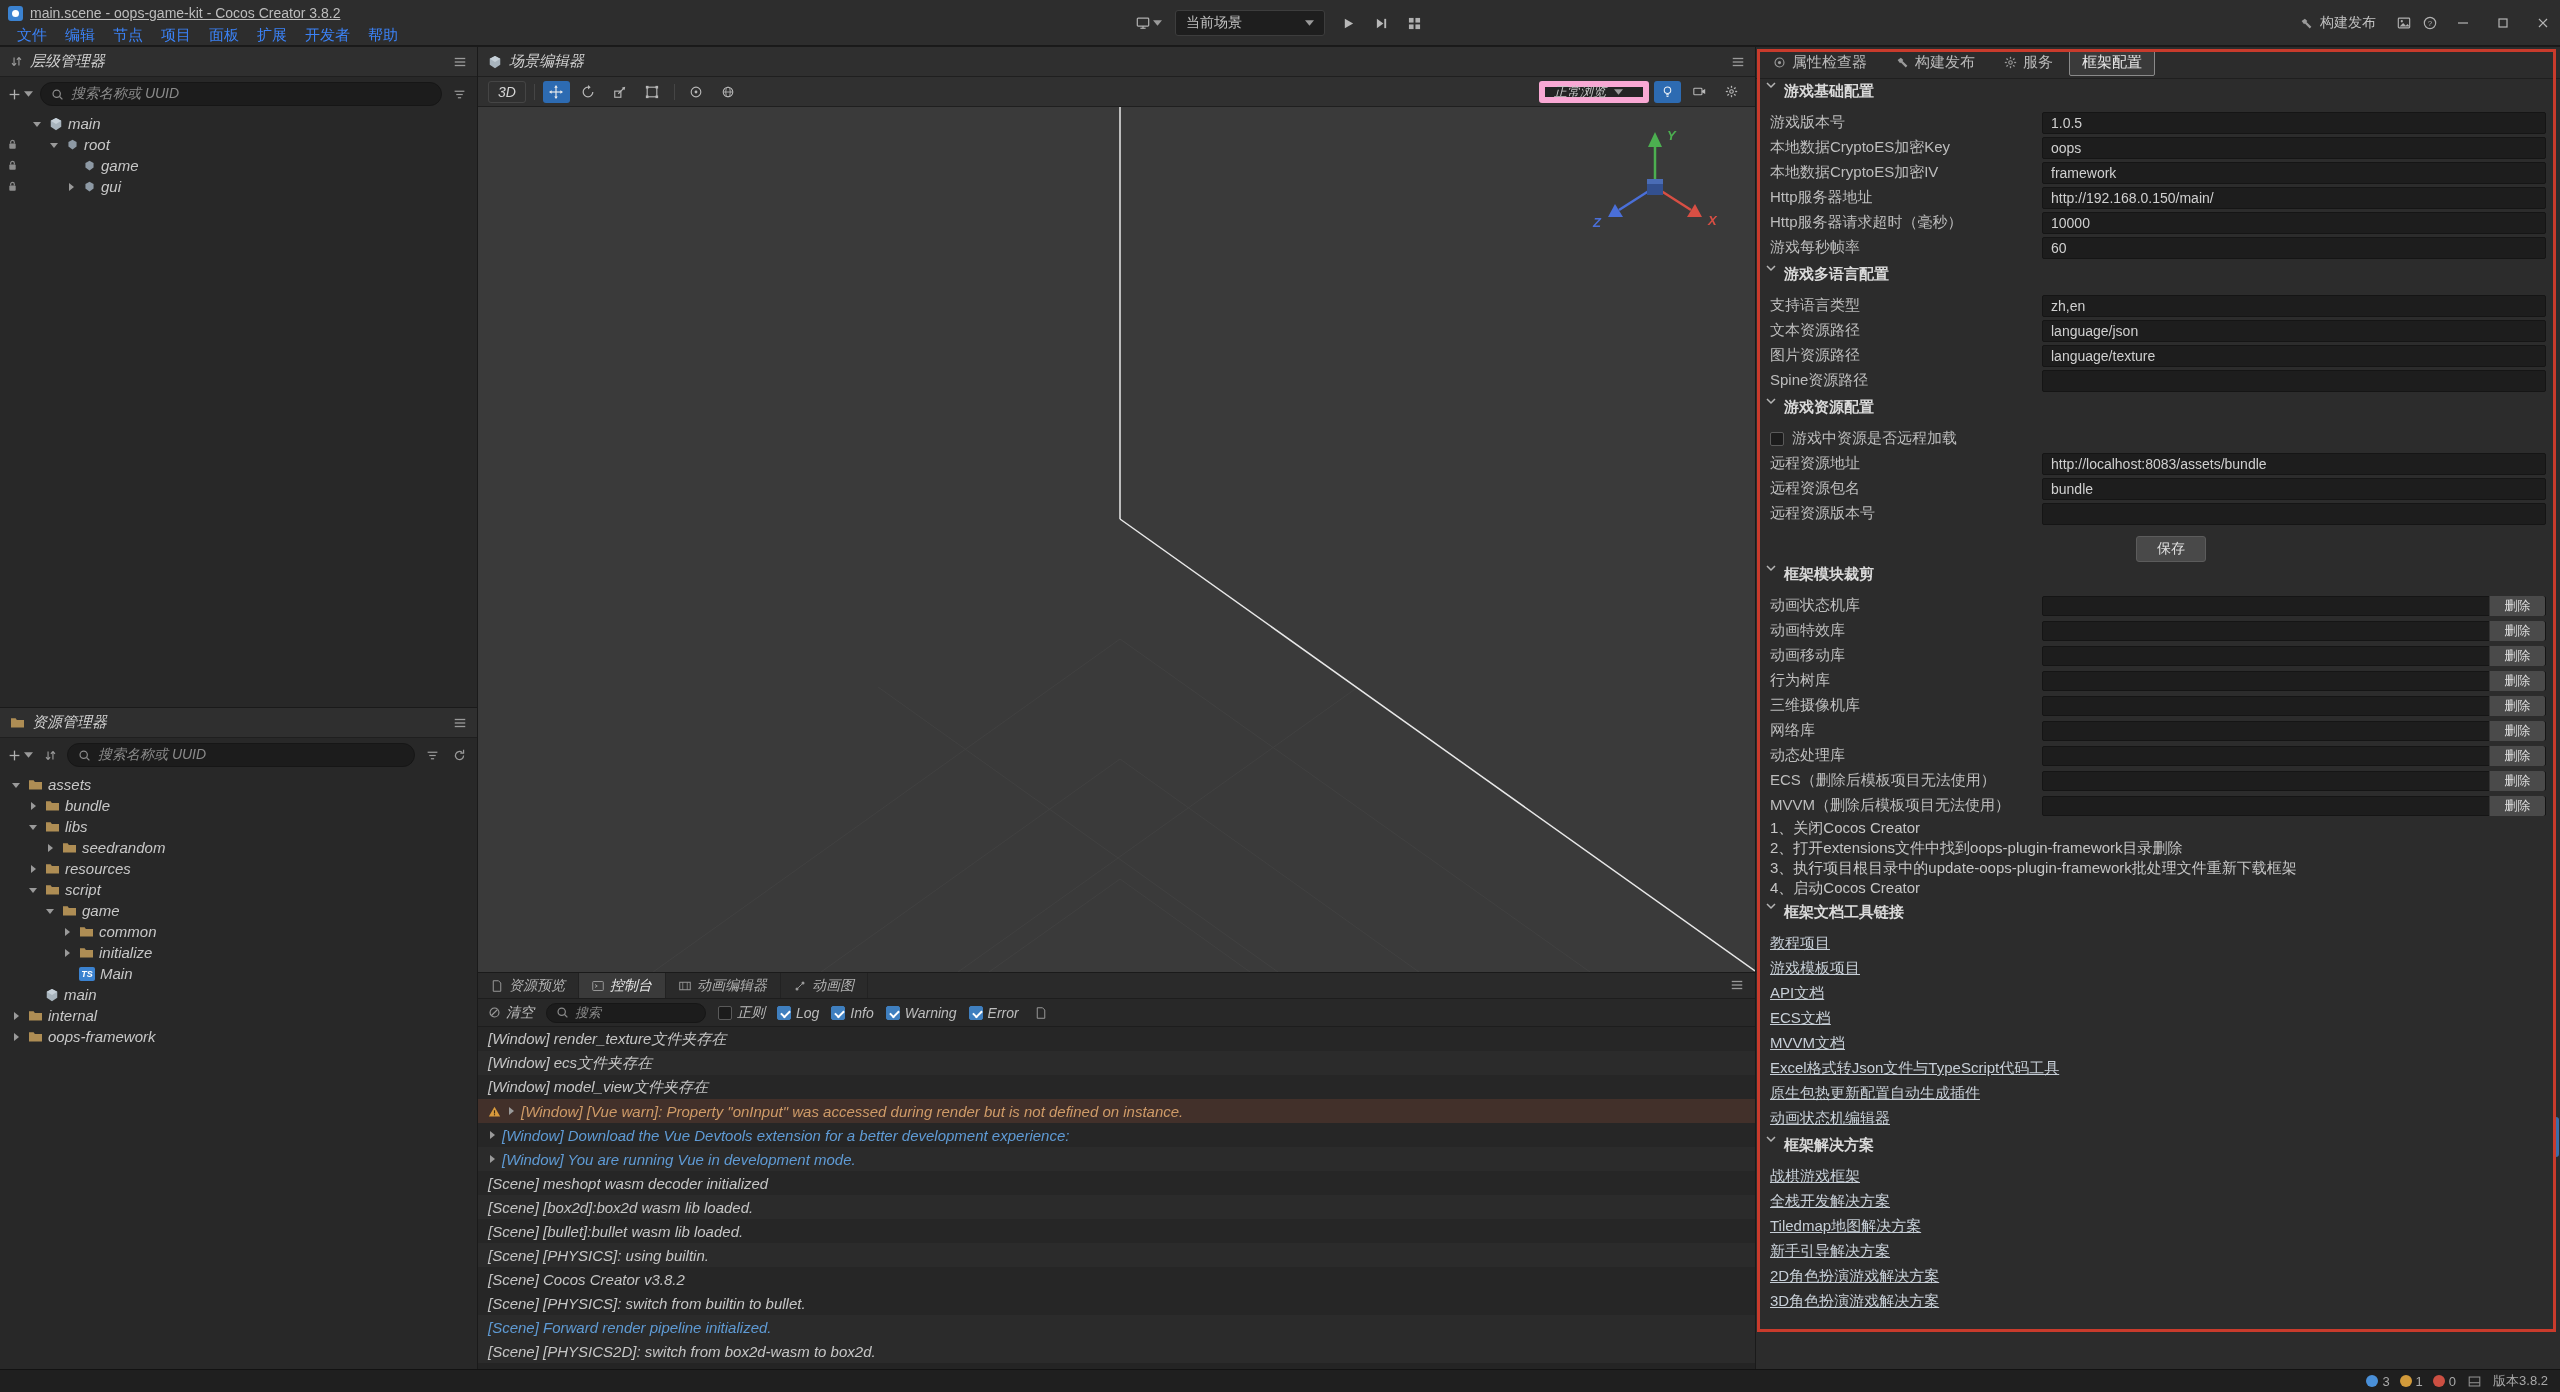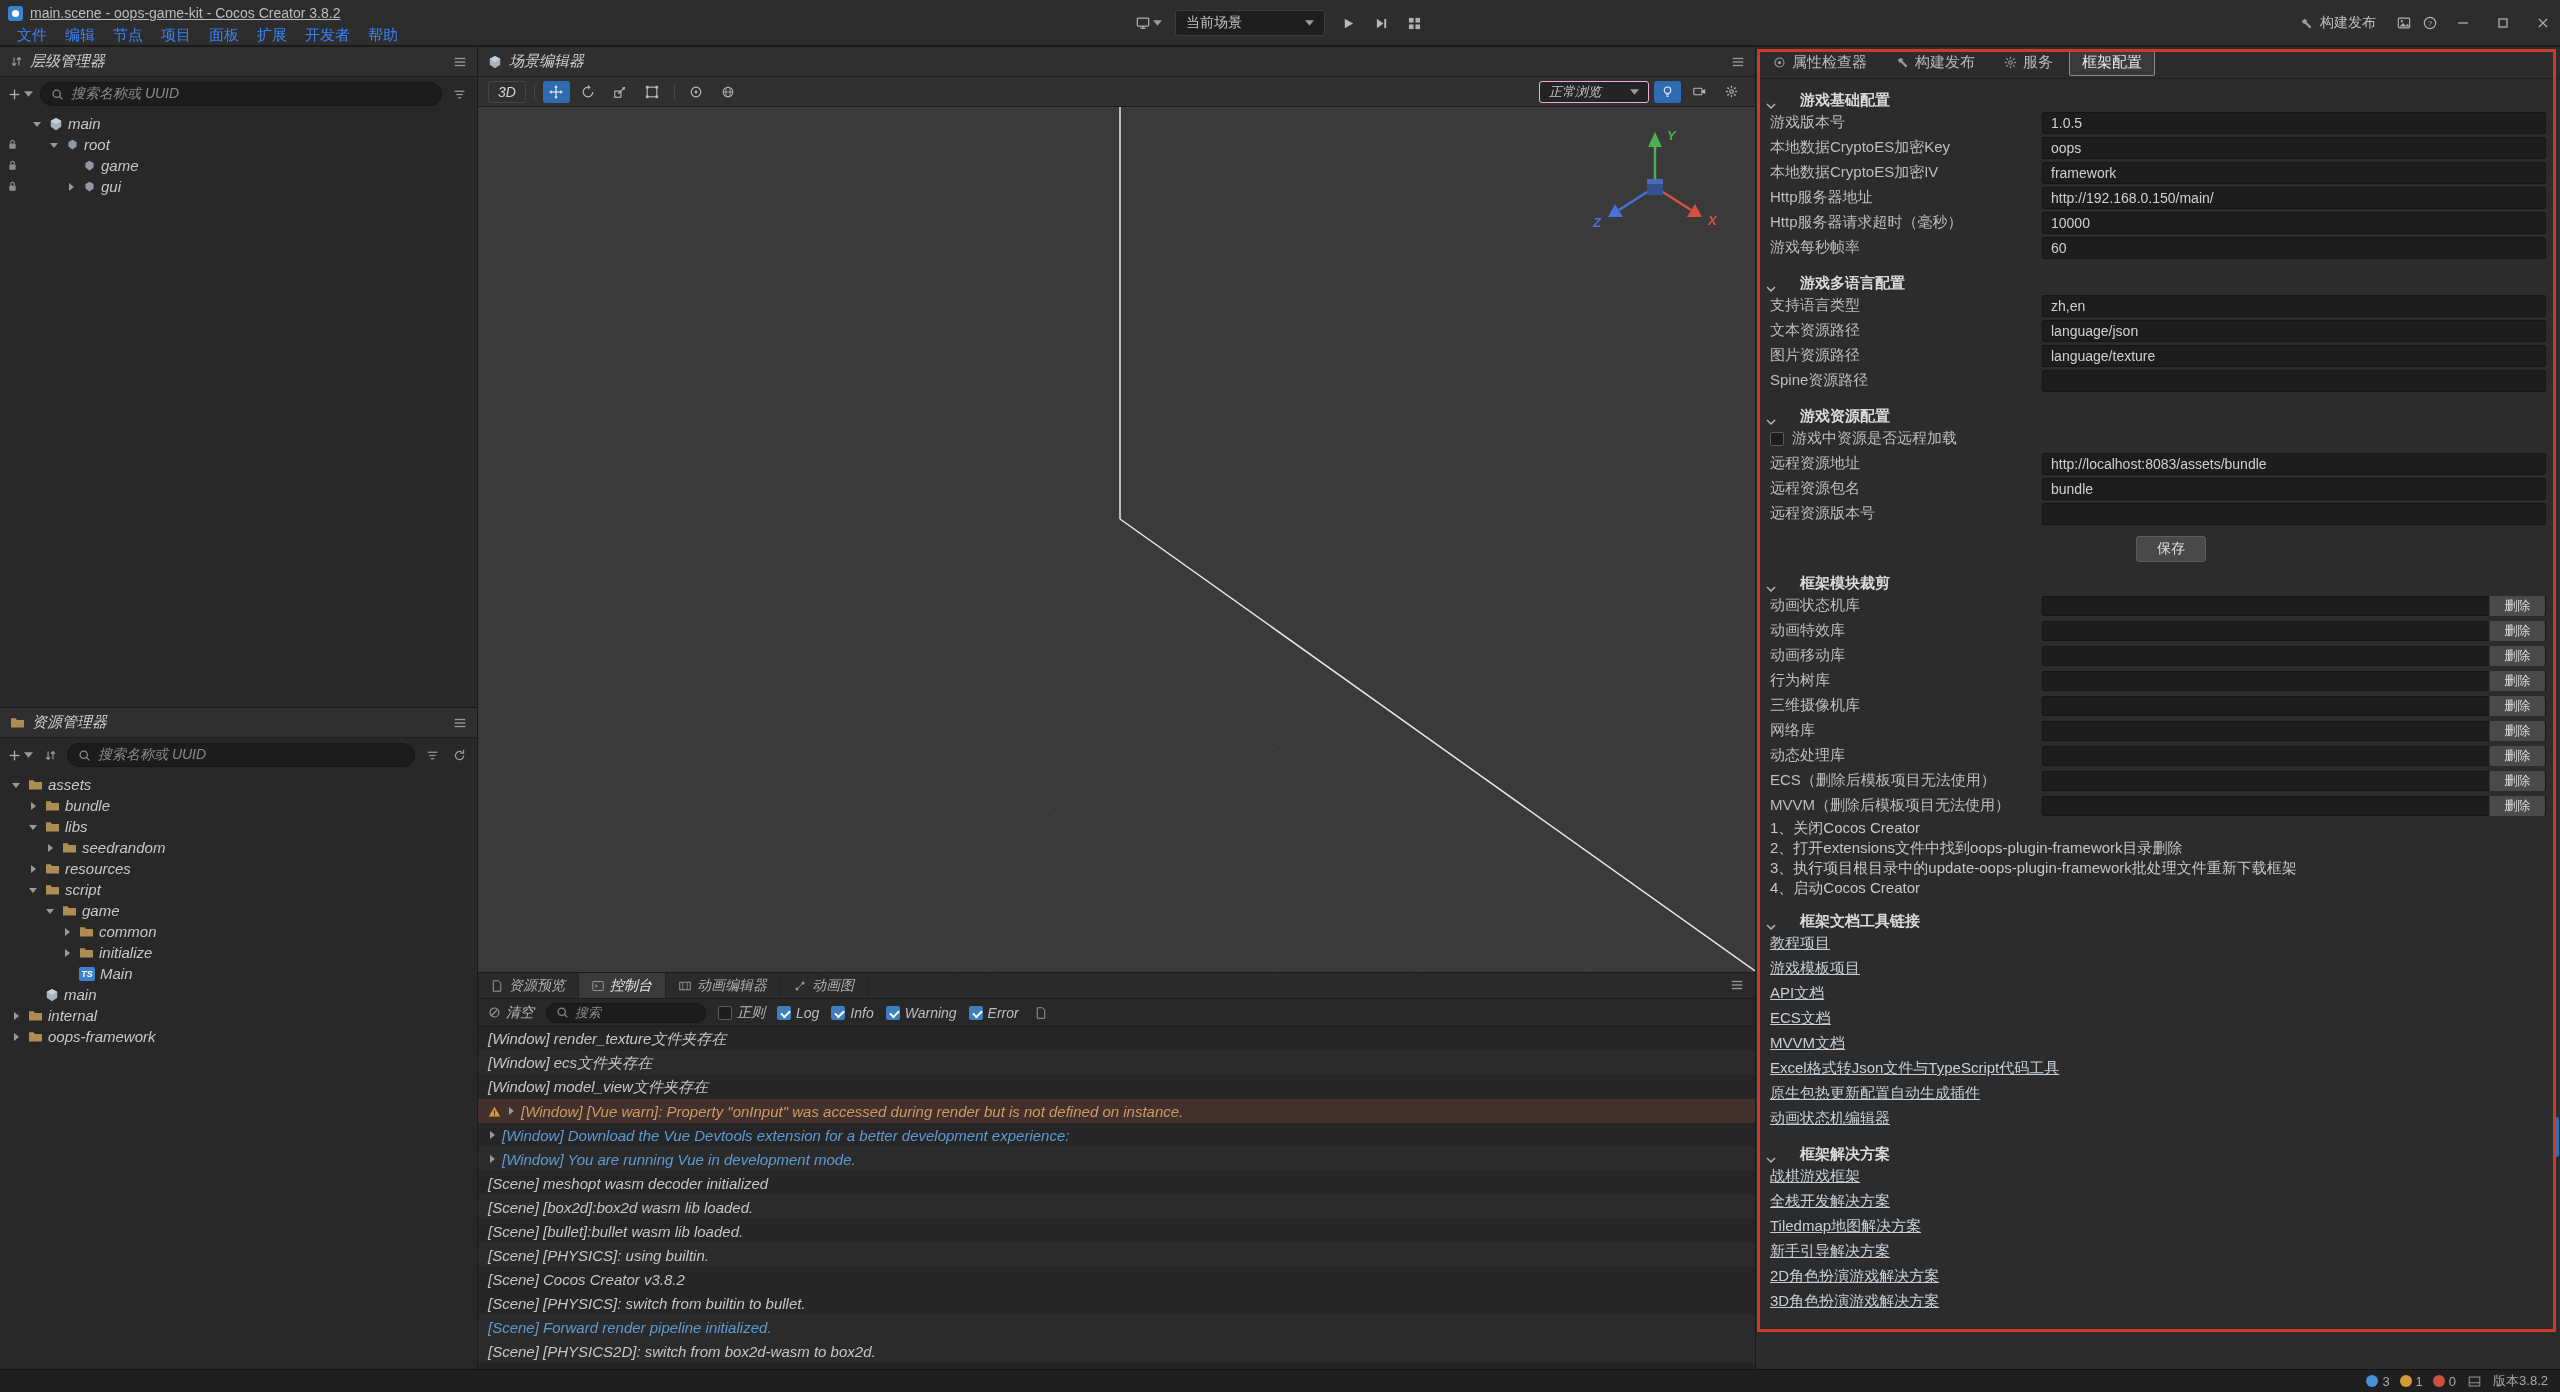"正常浏览" .view-dd { border: 1px solid #f9a8d4 -> 6px solid #f9a8d4; justify-content: space-between -> none }
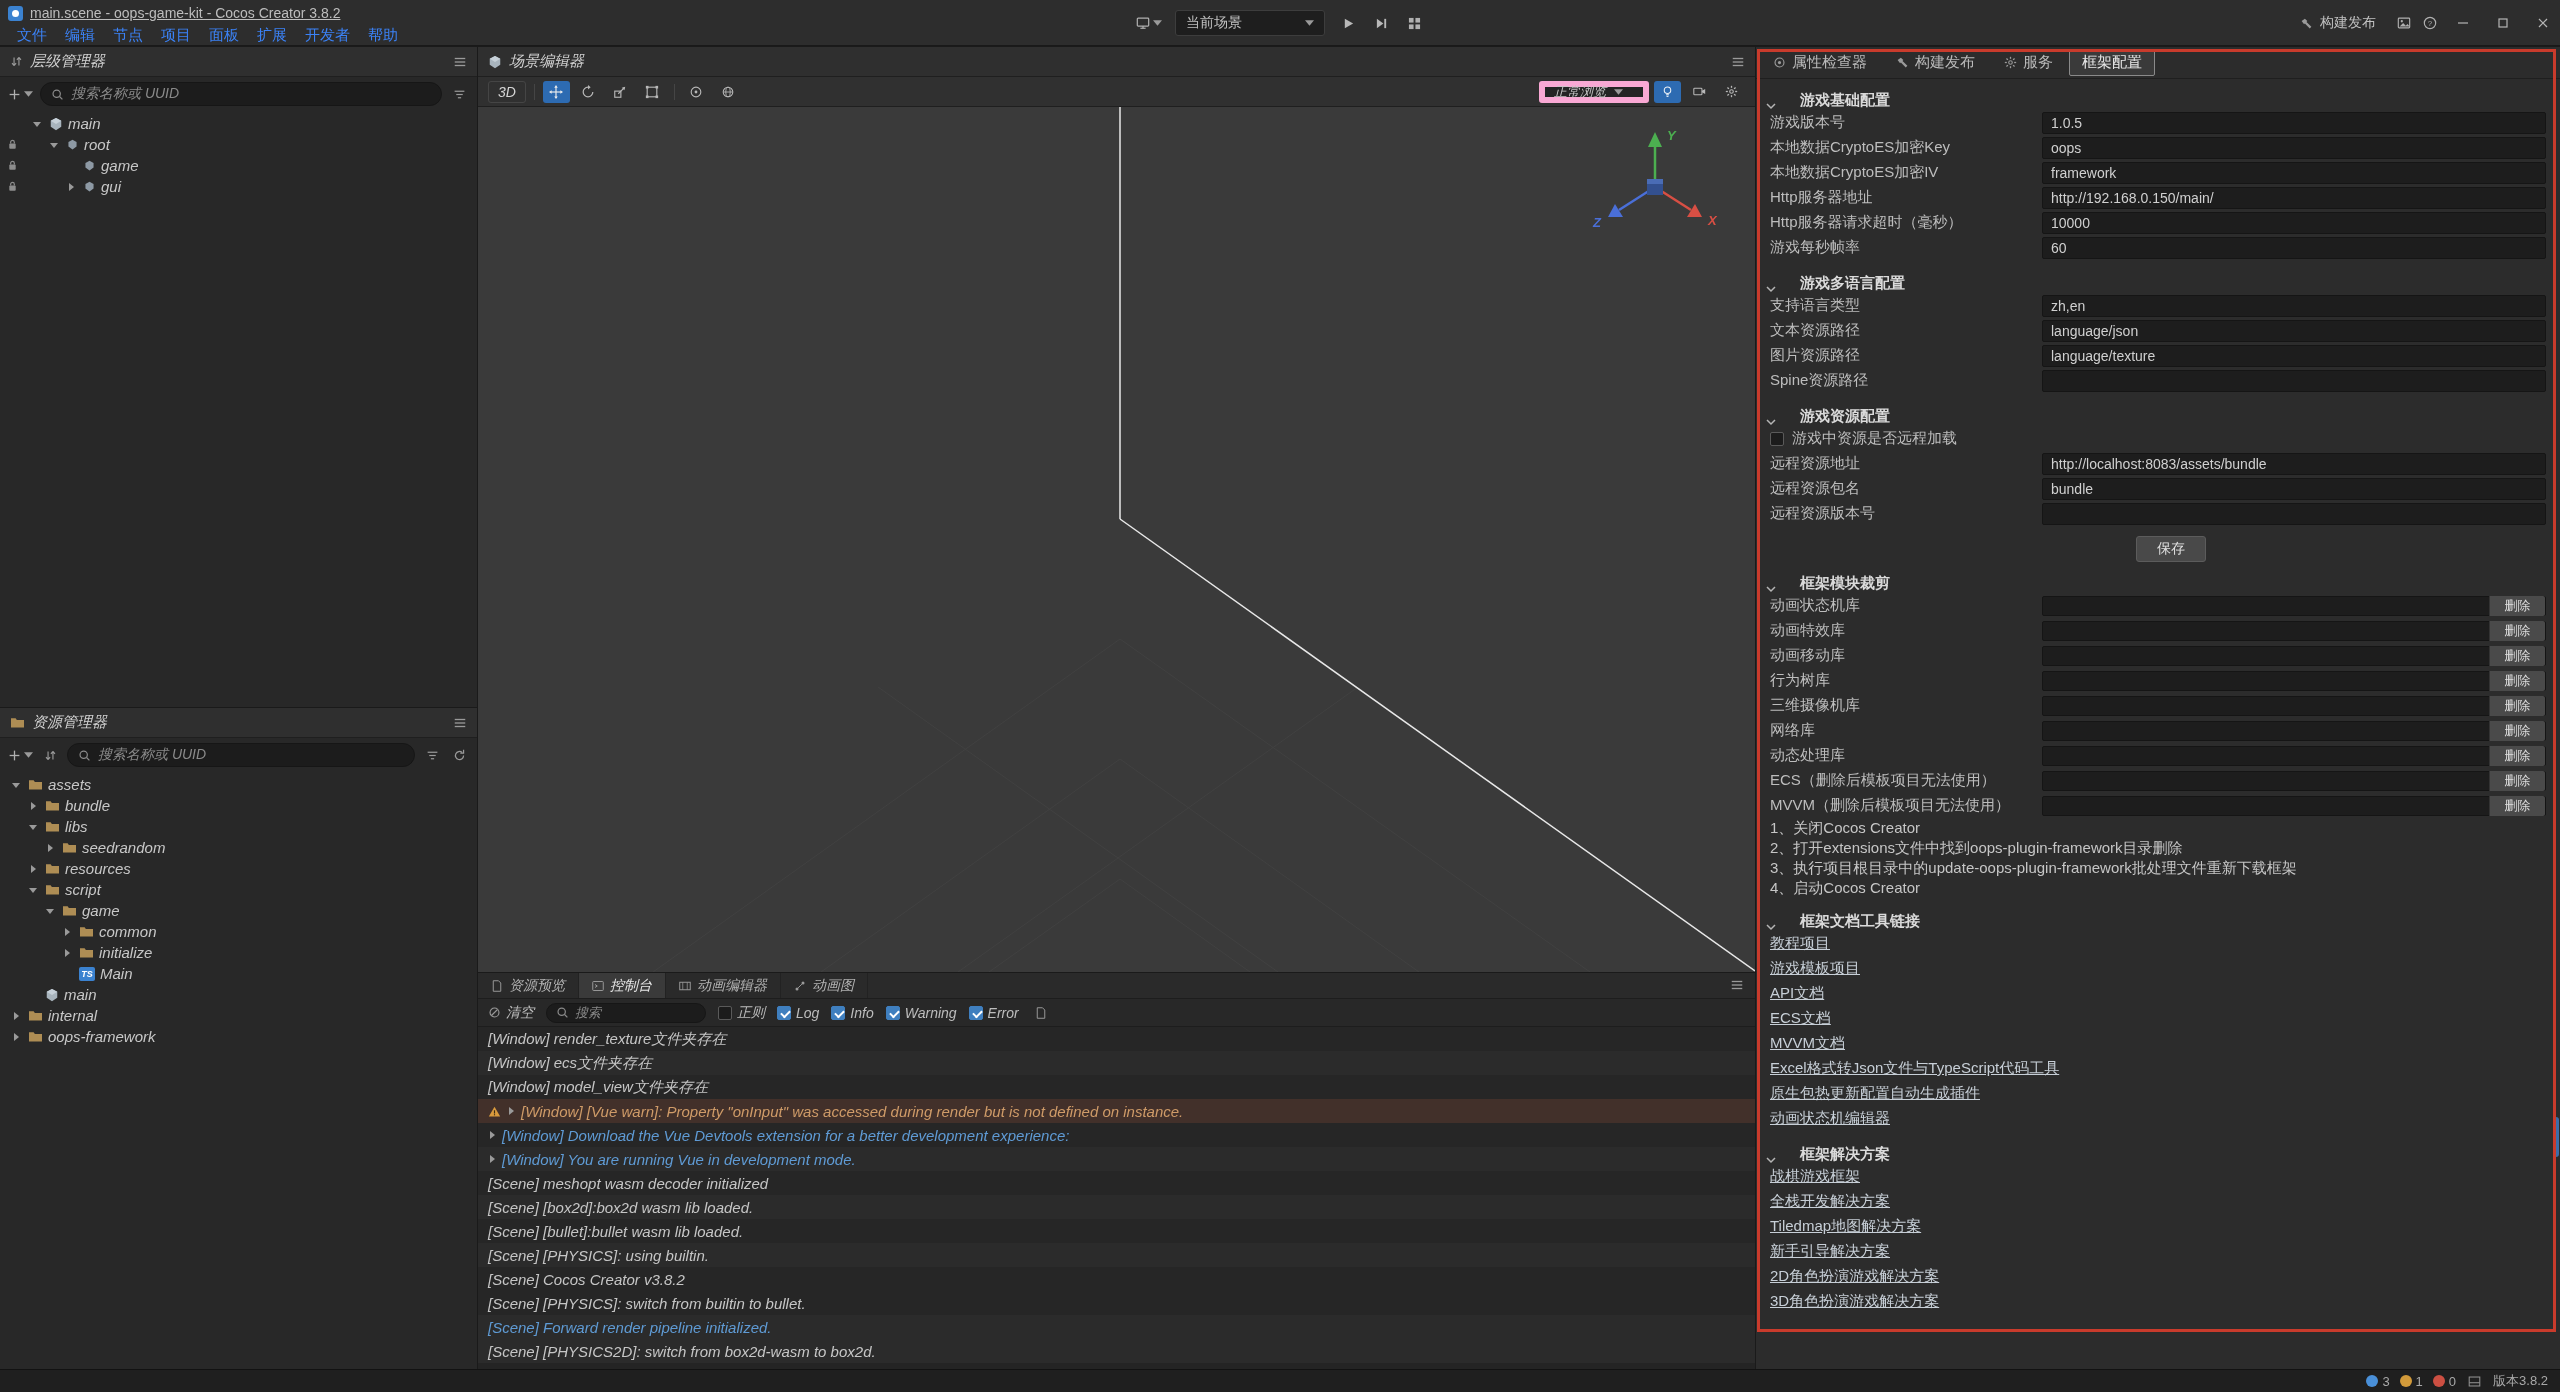"游戏基础配置" .section-header { align-items: flex-end -> flex-start; gap: 24px -> 8px }
